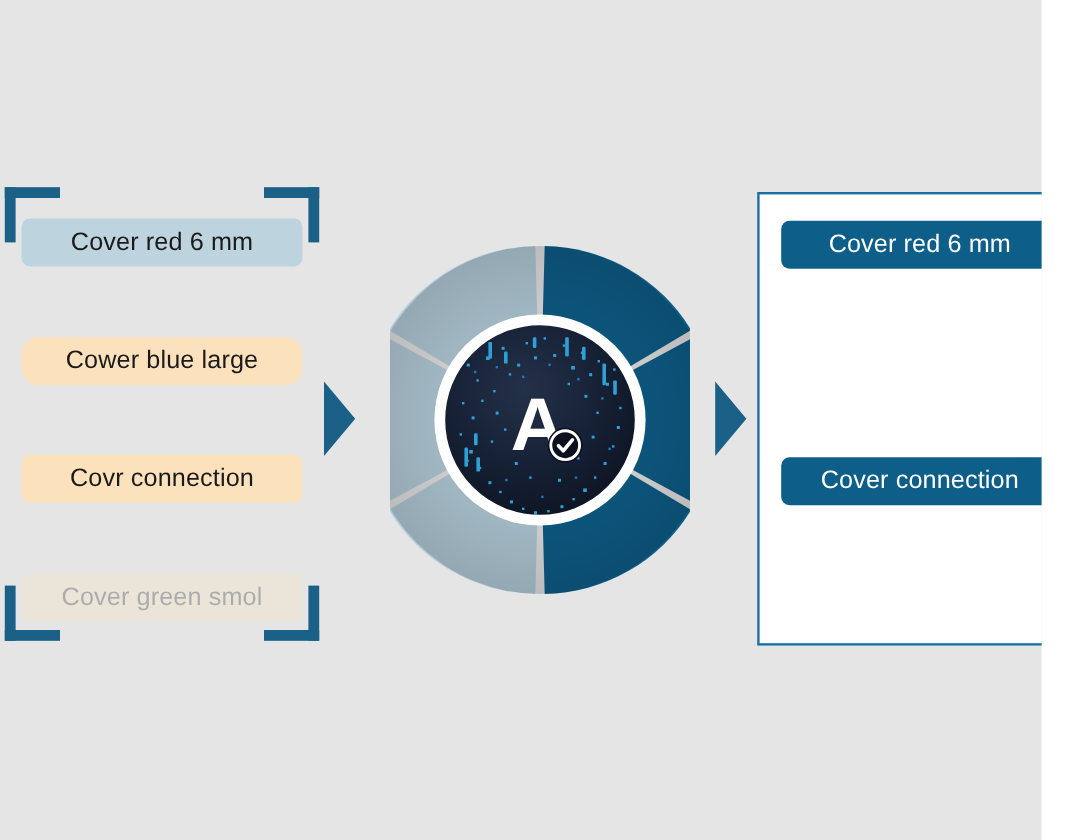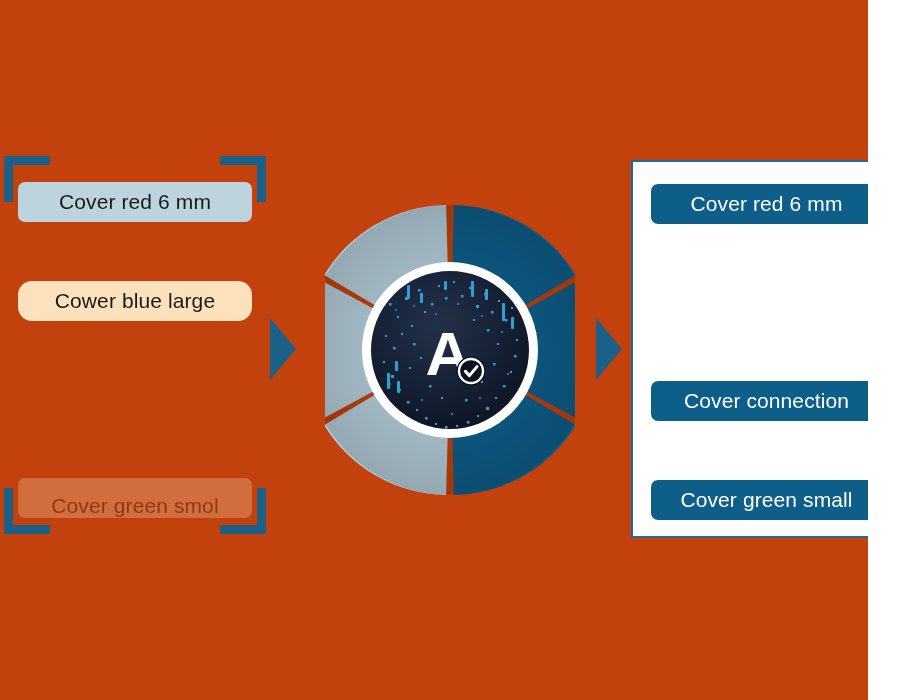"Cover red 6 mm" #canvas { background: #c2410c -> #e5e5e5 }
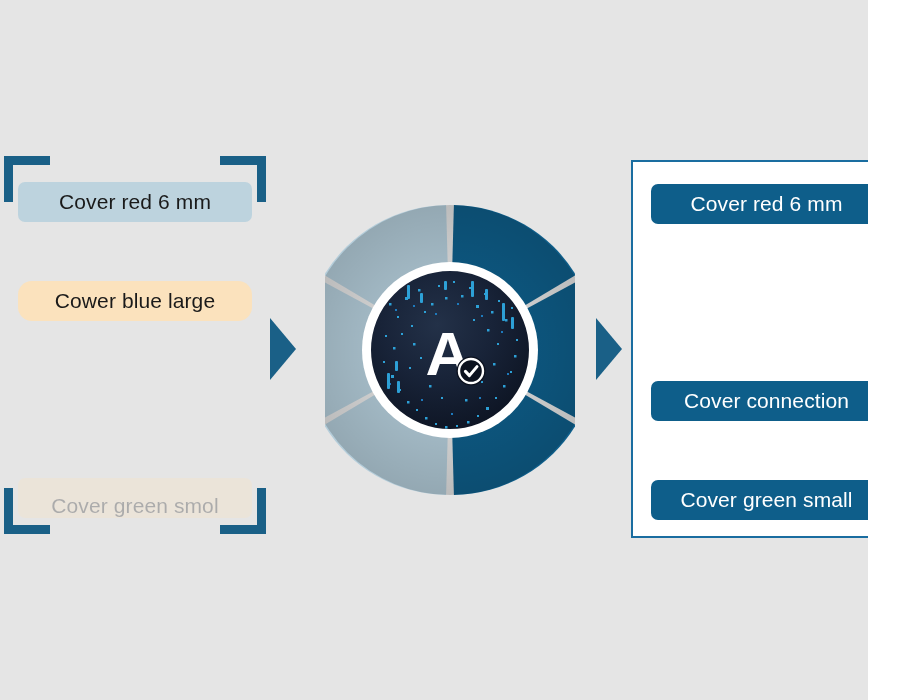"Covr connection" div.in-chip { html: none -> <div> <span>Covr connection</span> </div> }
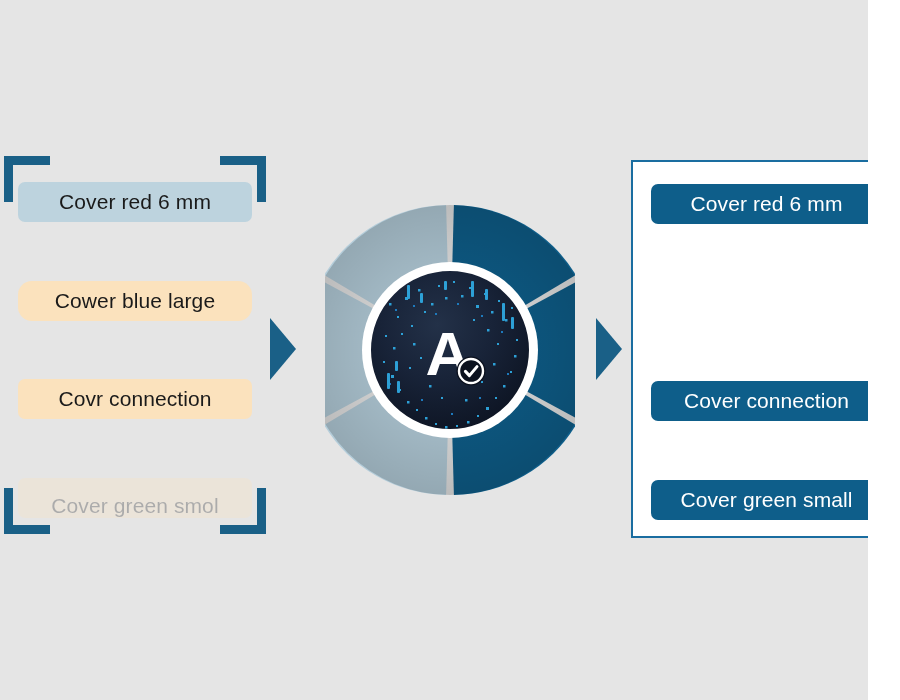"Cover green smol" .in-chip.c3 { align-items: flex-end -> none }
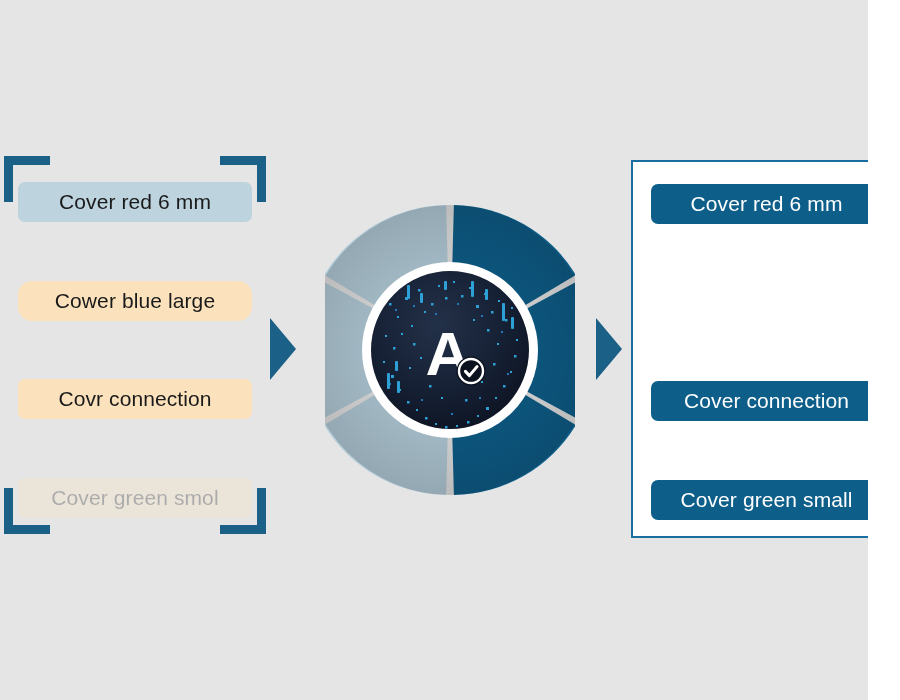"Cover green small" div.out-chip { html: <div> <span>Cover green small</span> </div> -> none }
